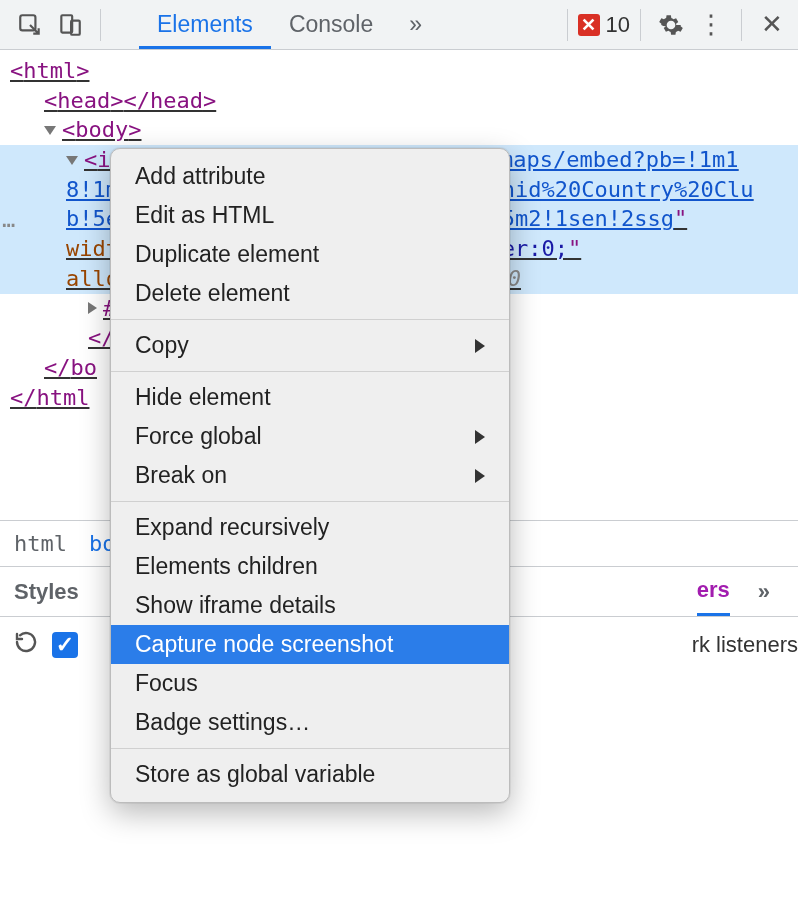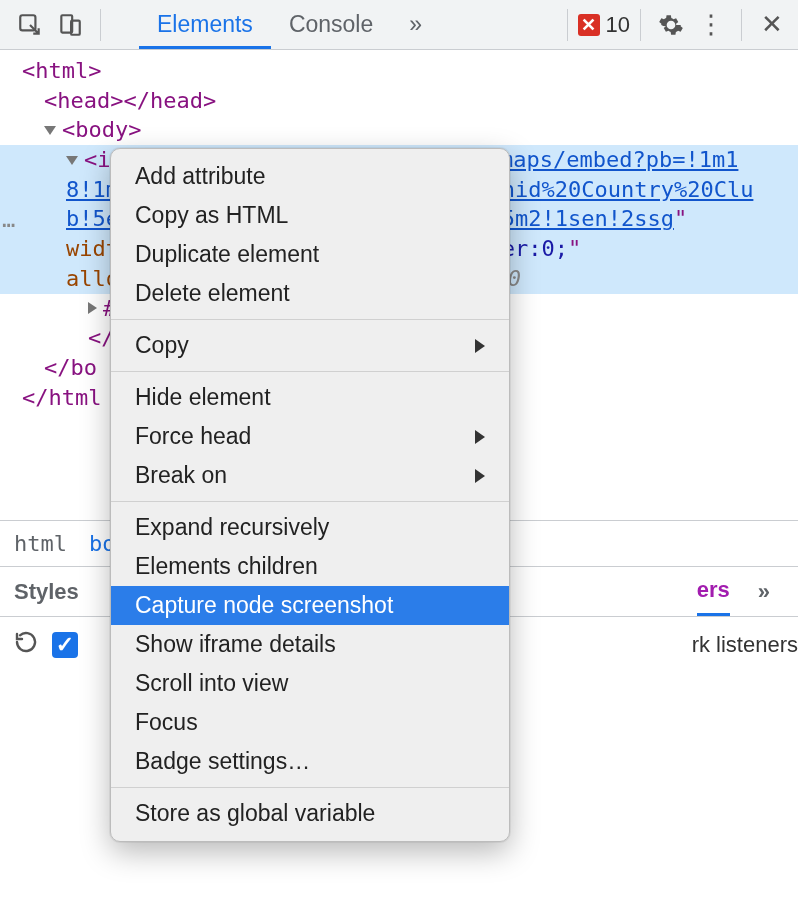"<html>" .dom-line { padding: 0 0 0 22px -> 0 0 0 10px; text-decoration: none -> underline }
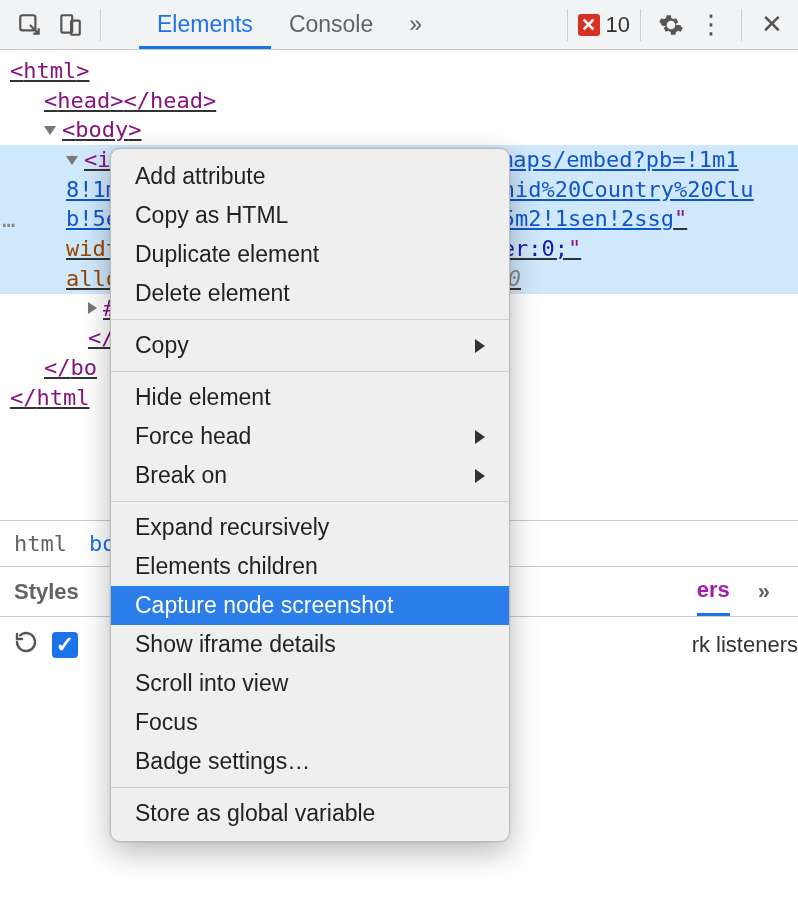"Copy as HTML" span { text: Copy -> Edit }
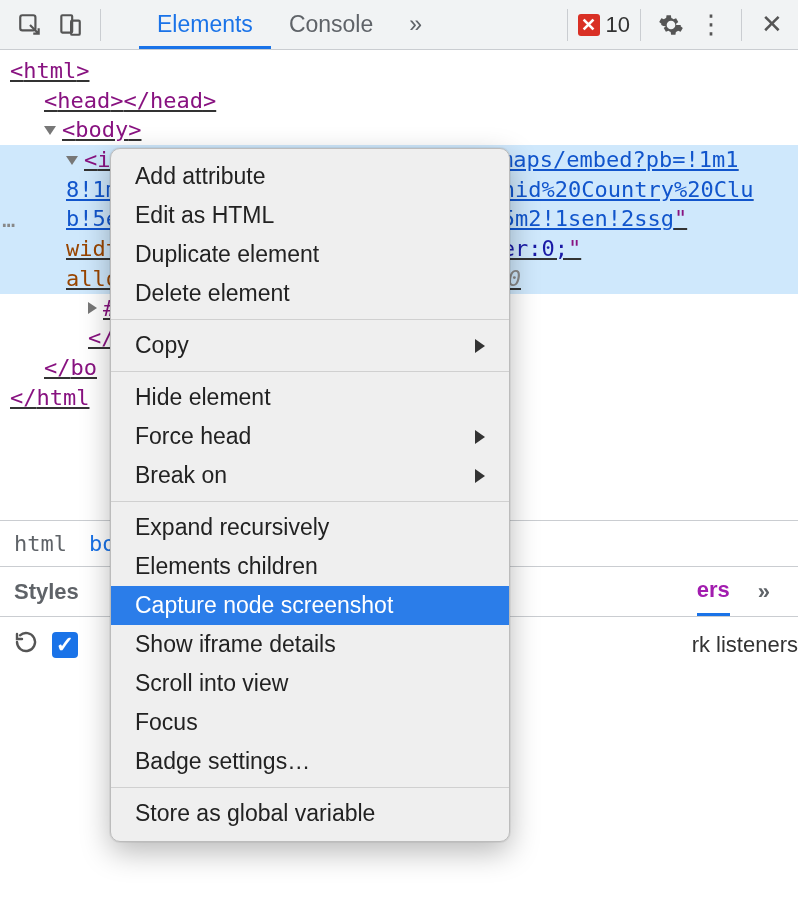"Force head" span { text: head -> global }
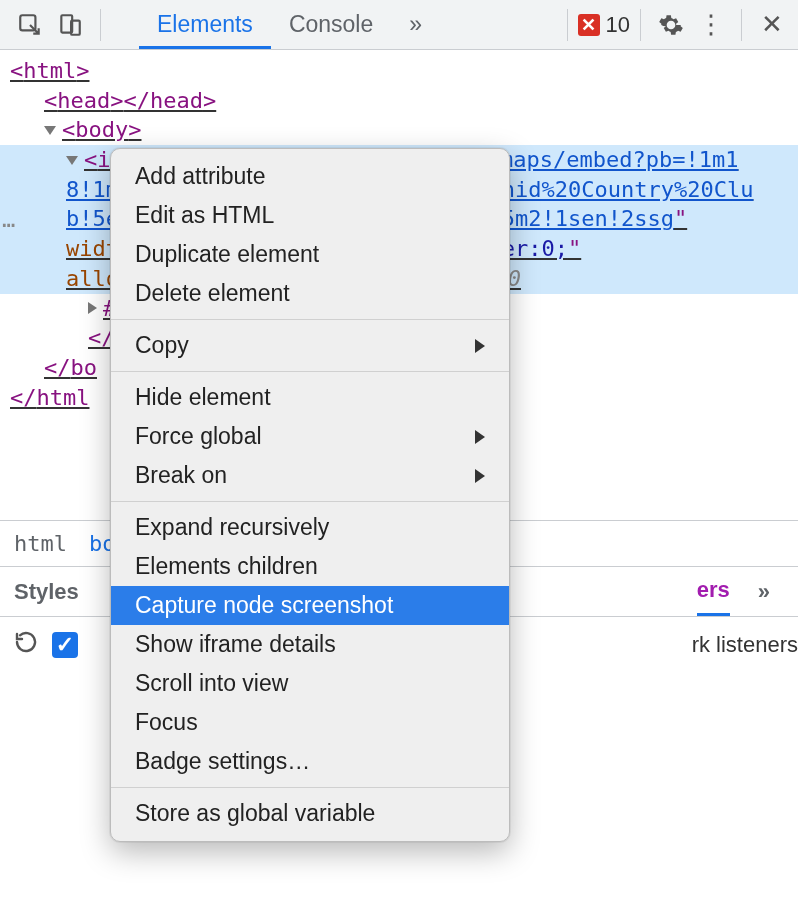"Capture node screenshot" div.item { order: before "Show iframe details" -> after "Show iframe details" }
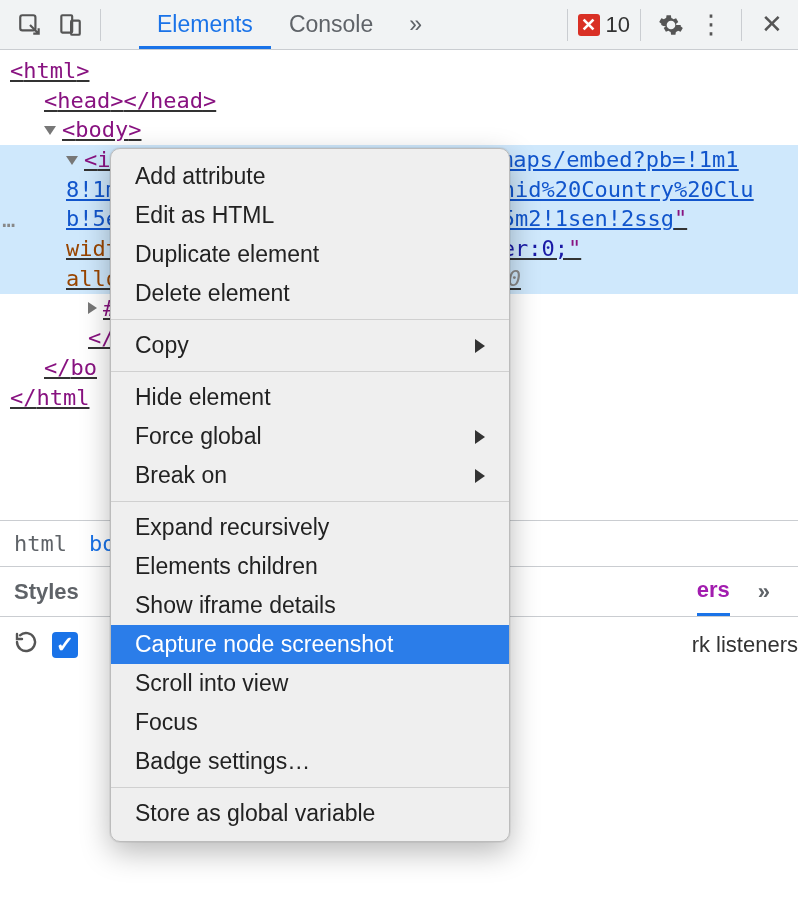"Scroll into view" div.item { html: <div> <span>Scroll into view</span> </div> -> none }
